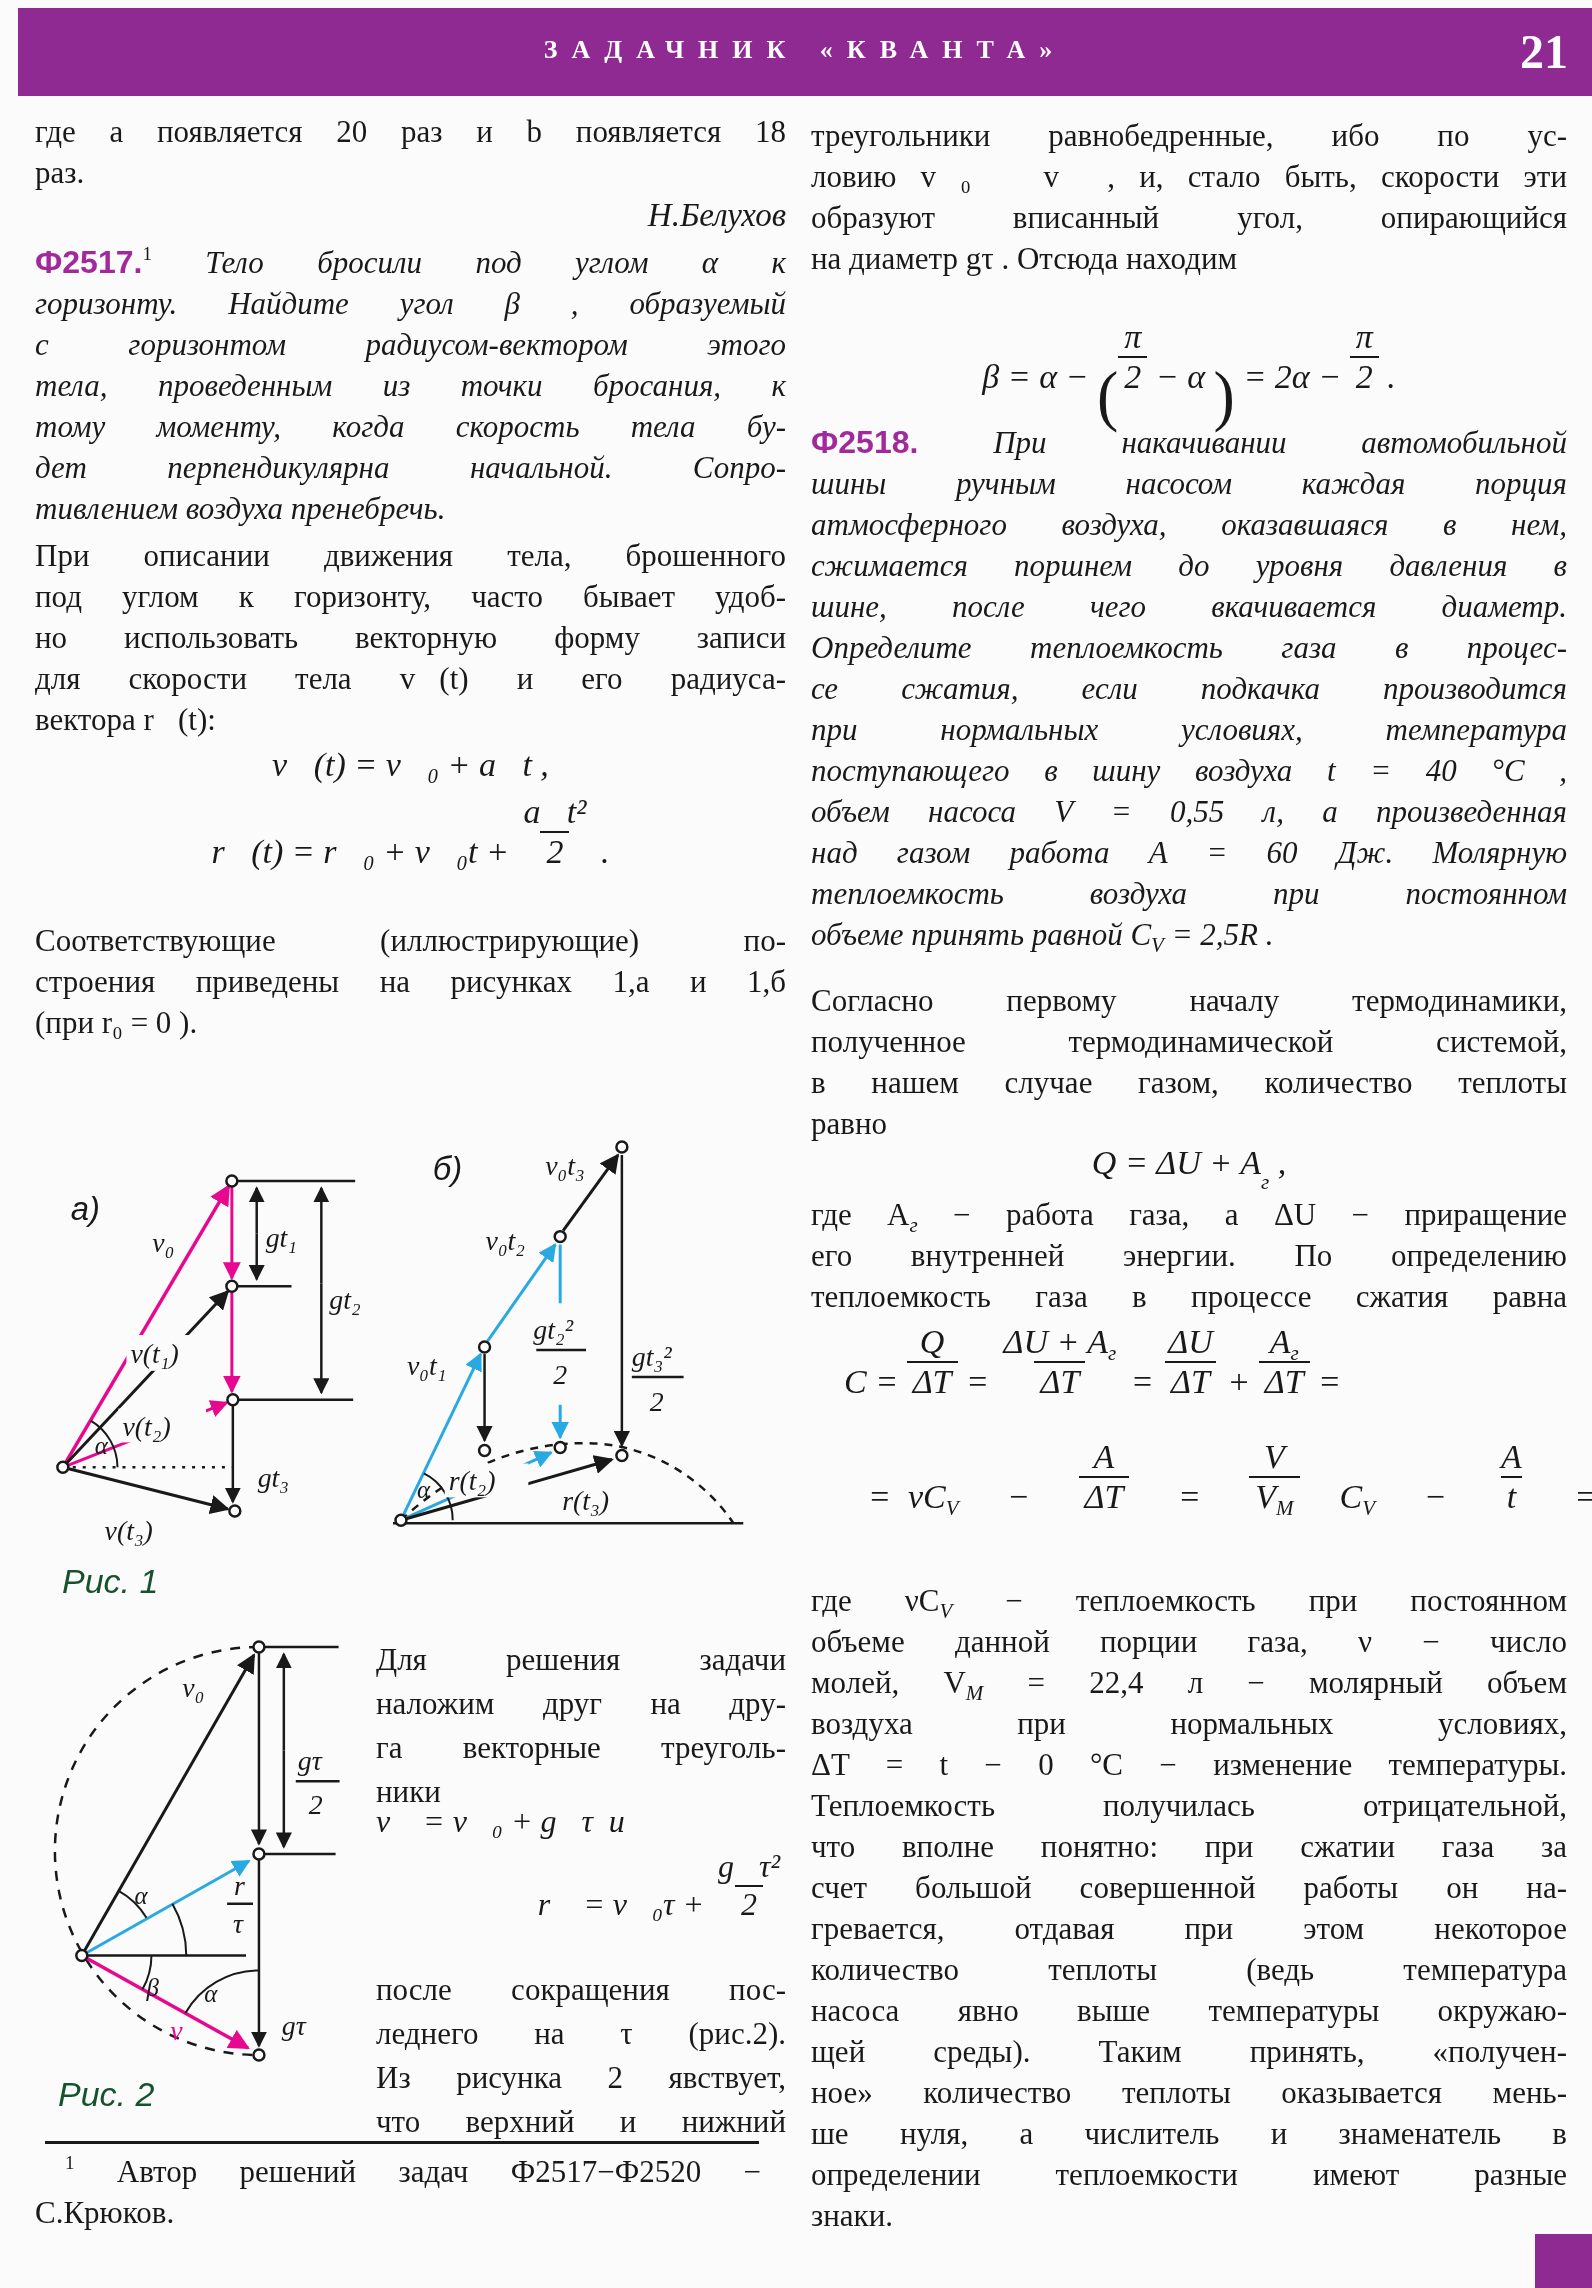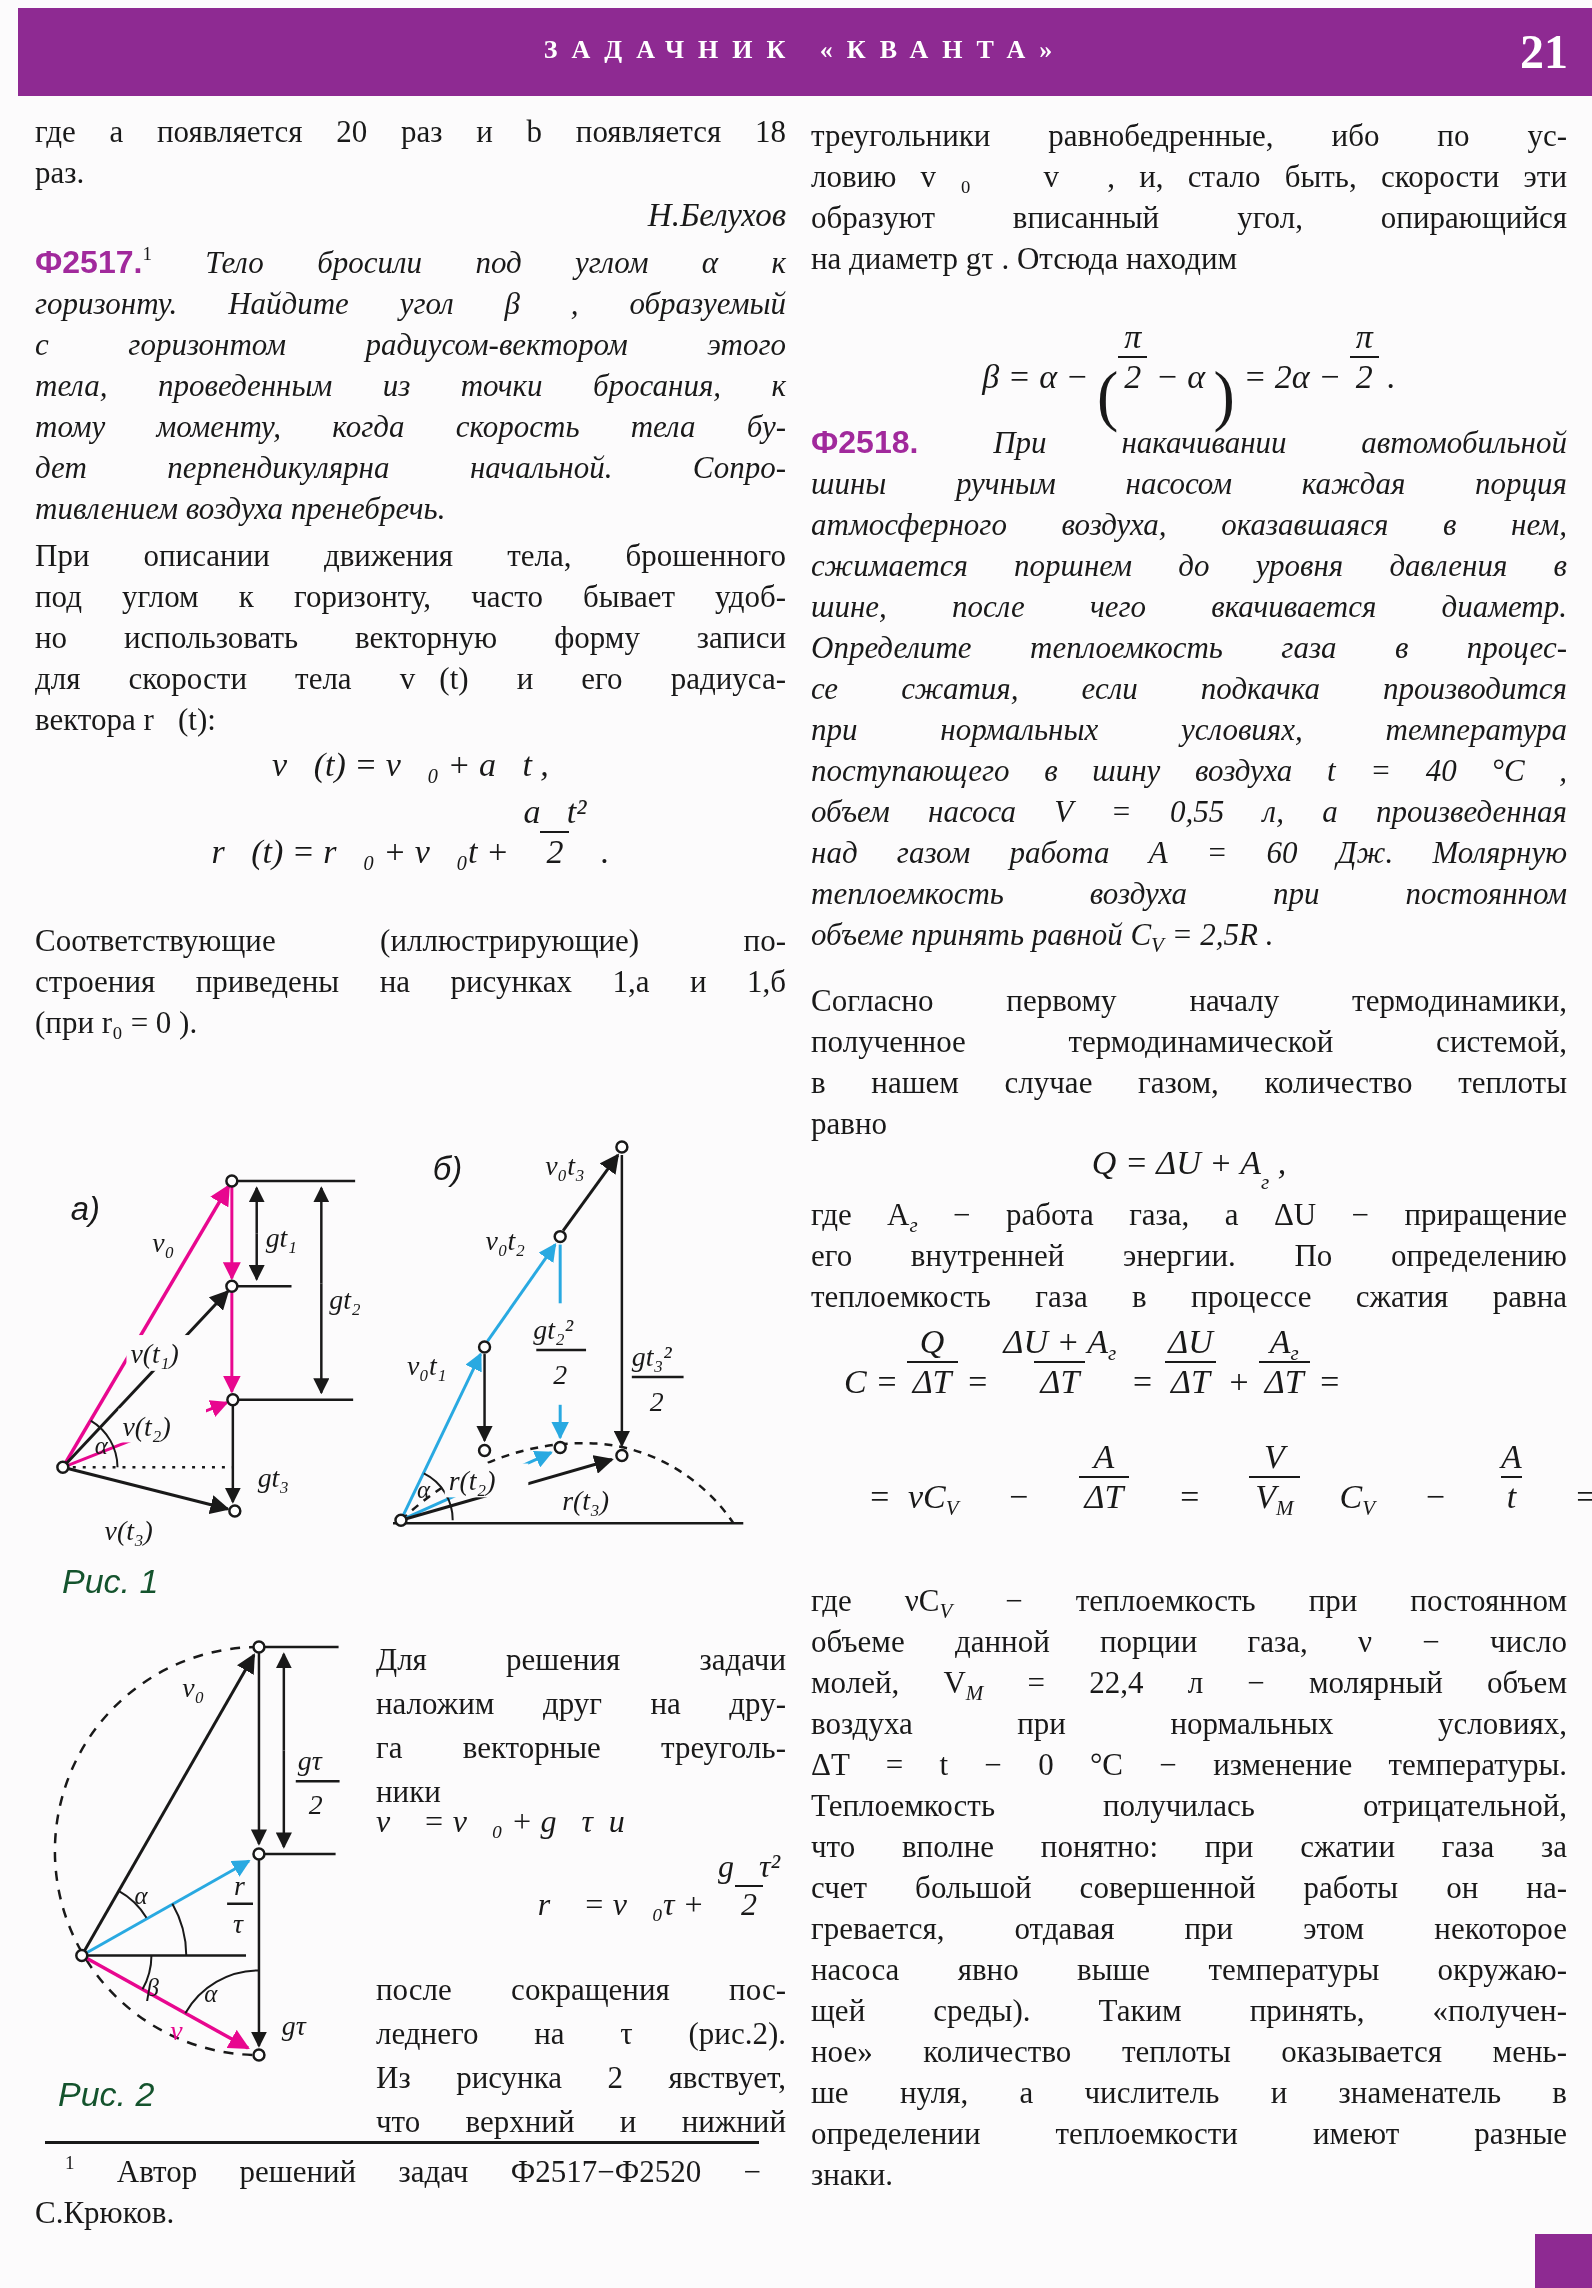"количество теплоты (ведь температура" div.l { html: none -> <div>количество теплоты (ведь температура</div> }
